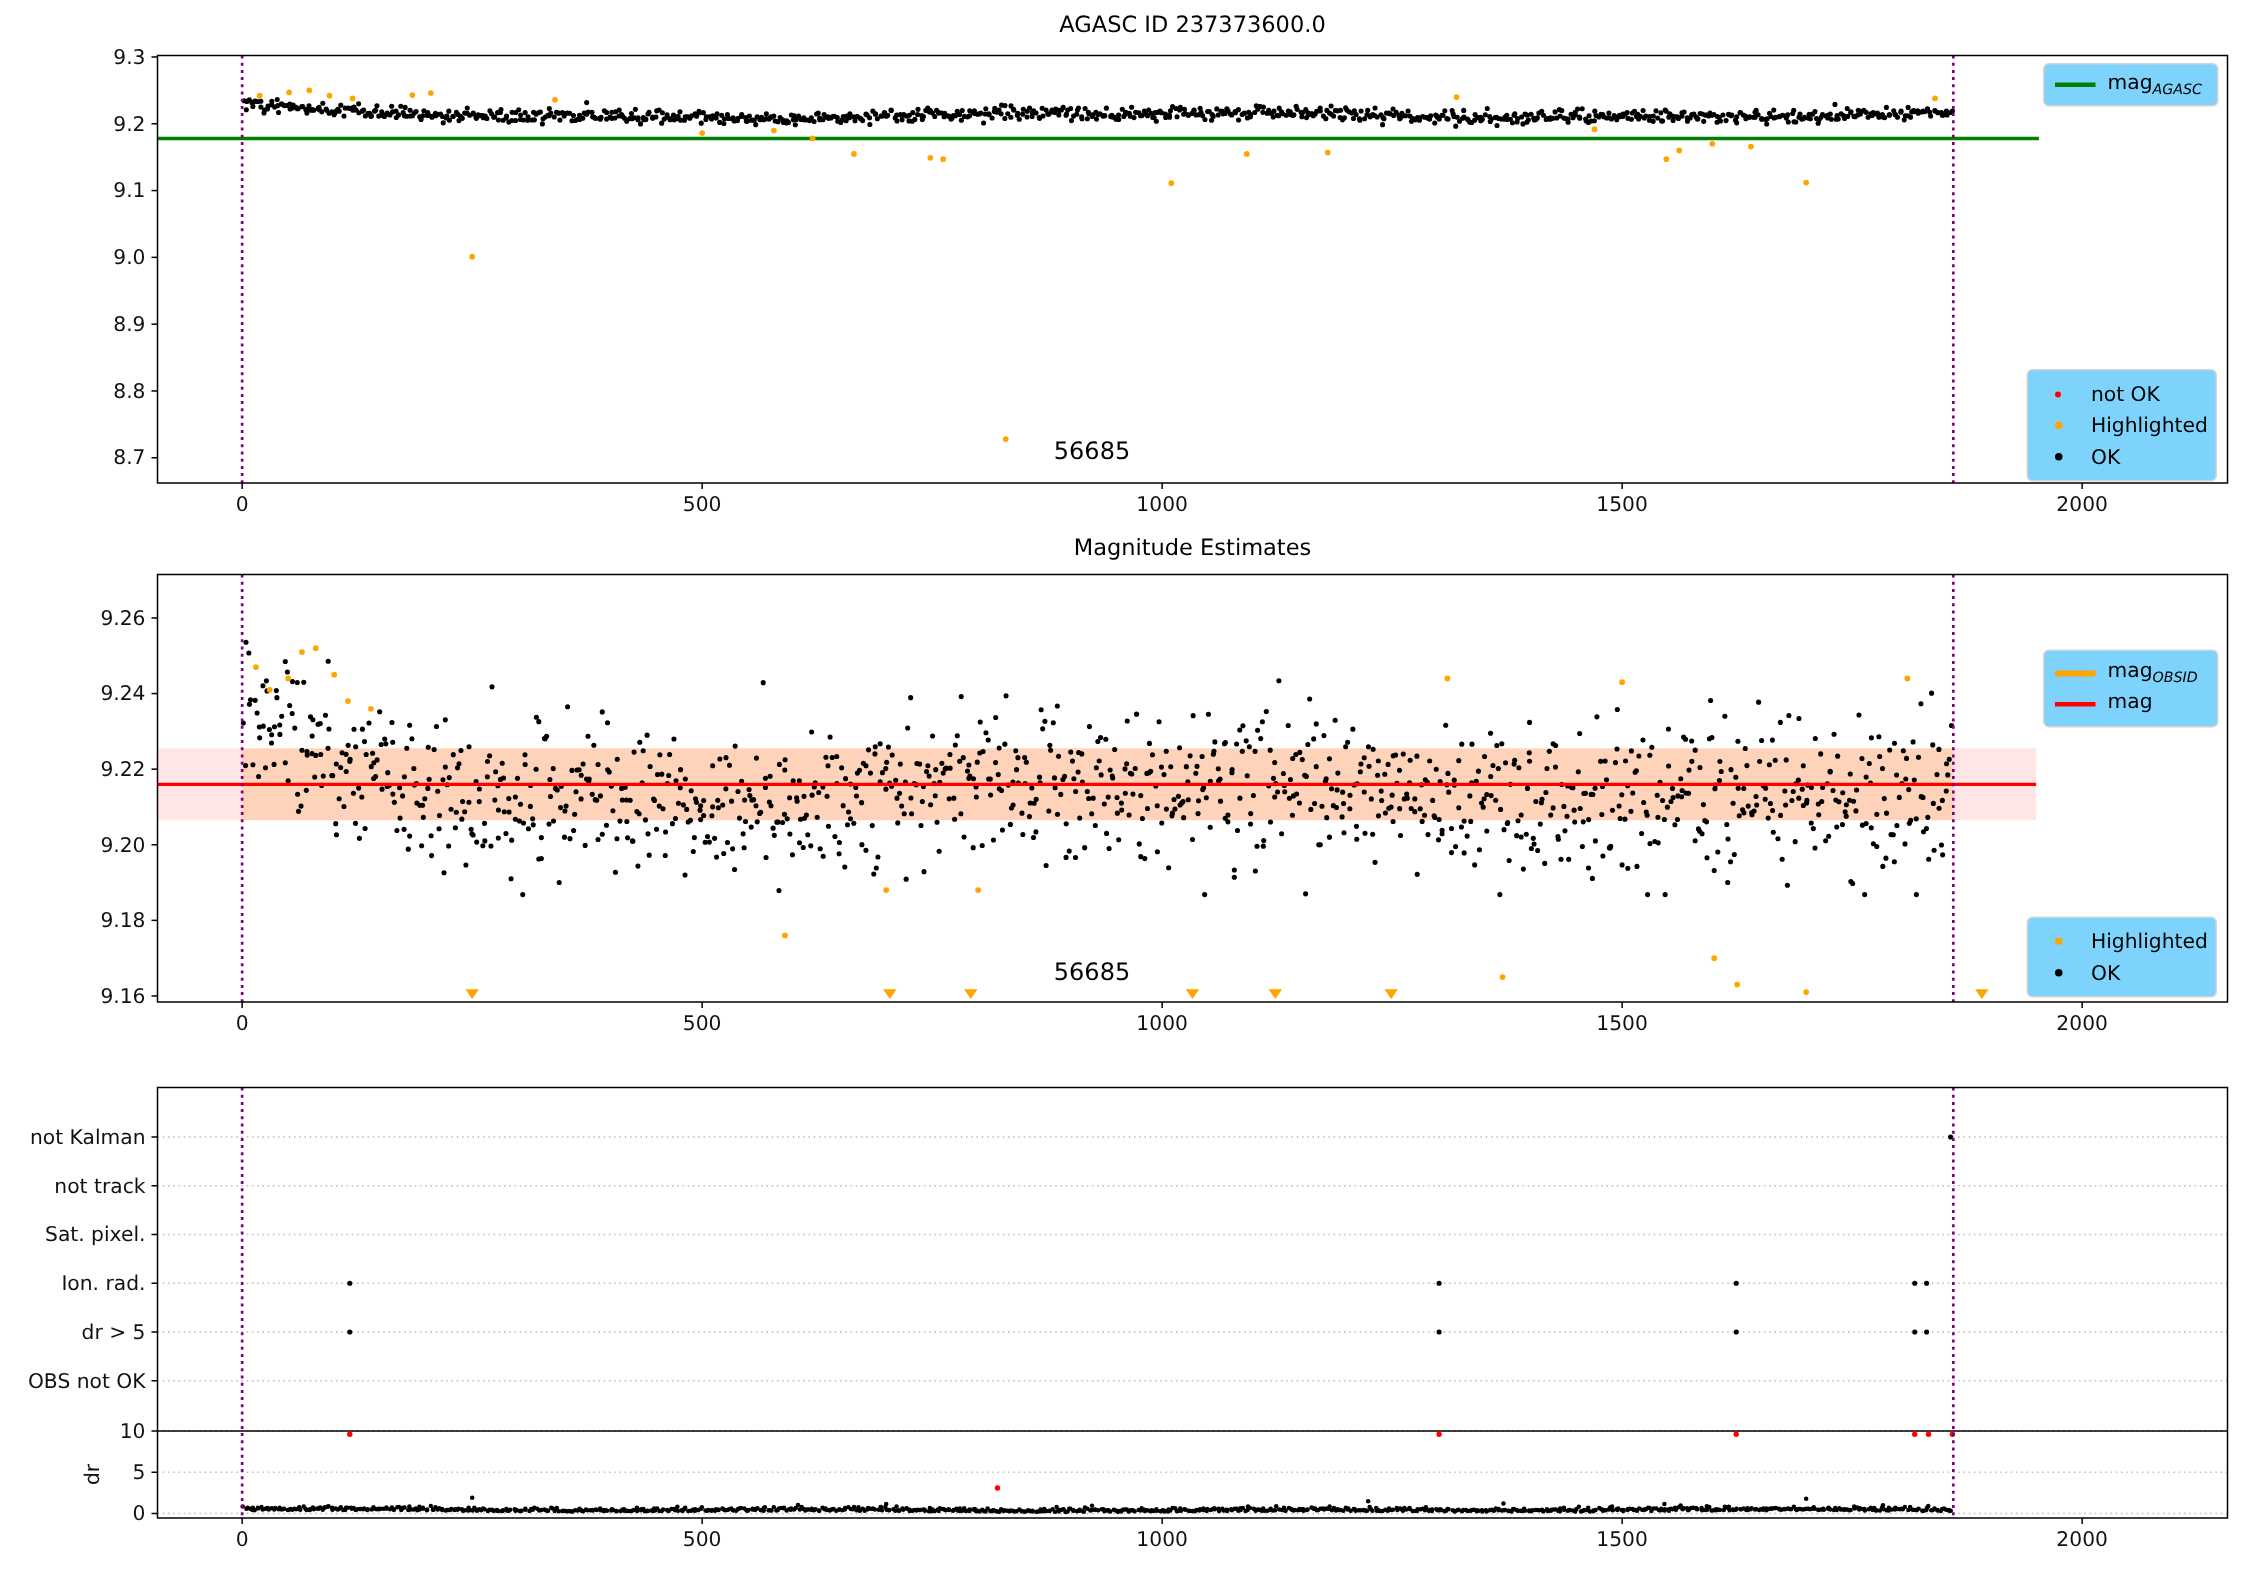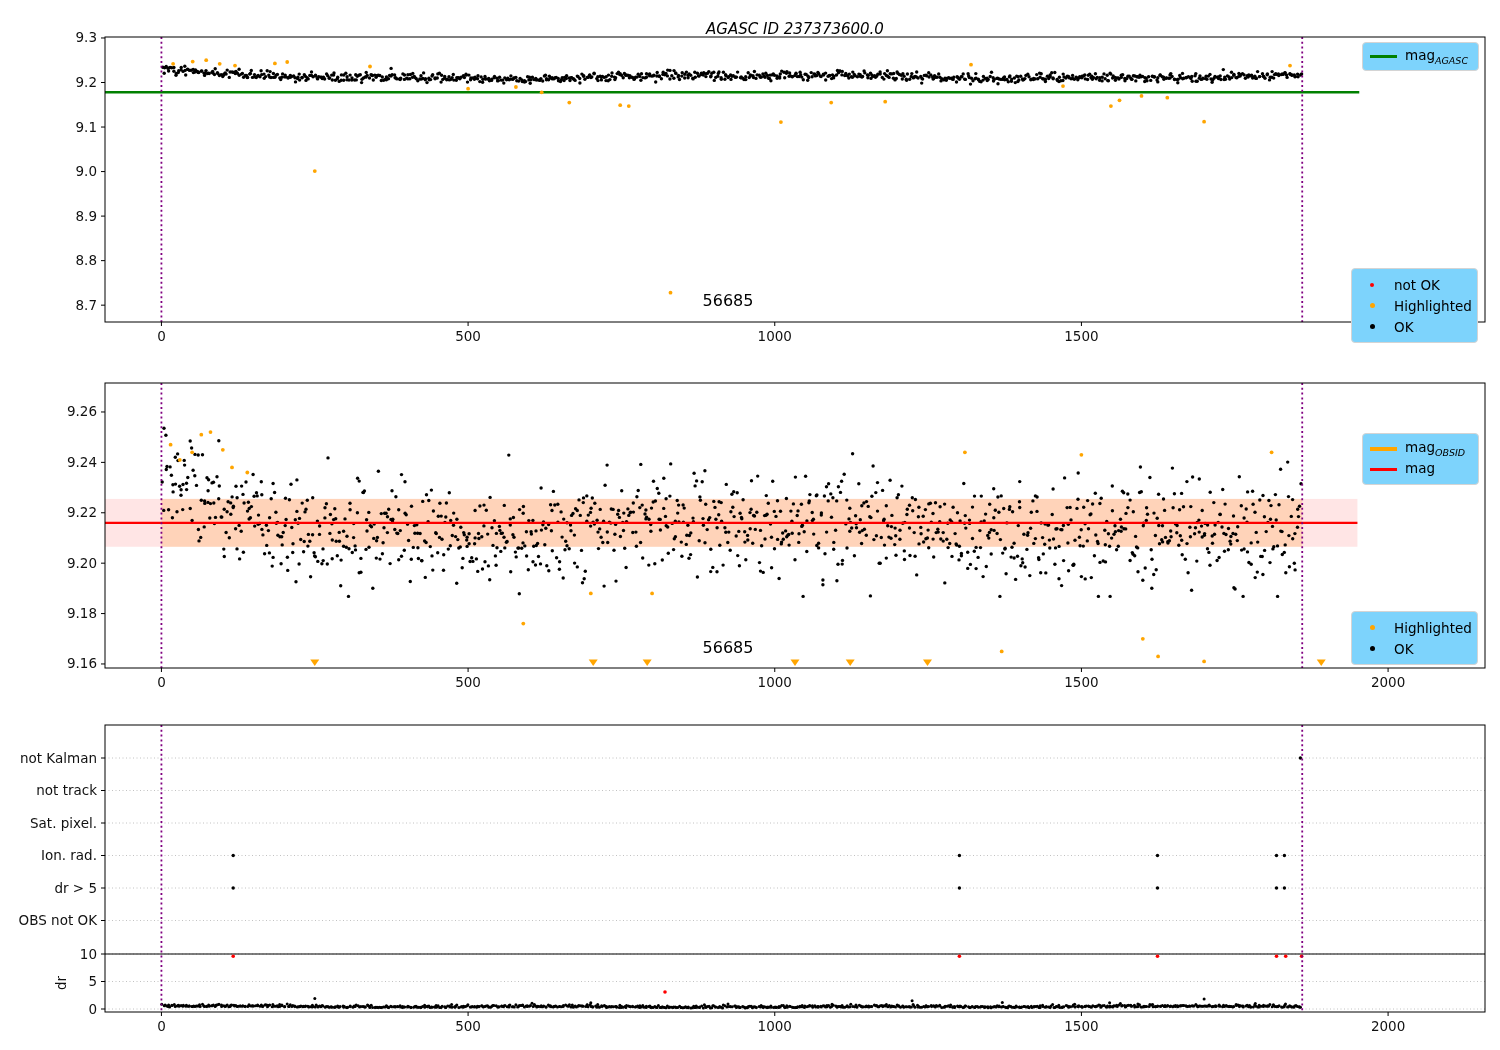"AGASC ID 237373600.0" #t1 { font-style: italic -> none; top: 20px -> 7px }
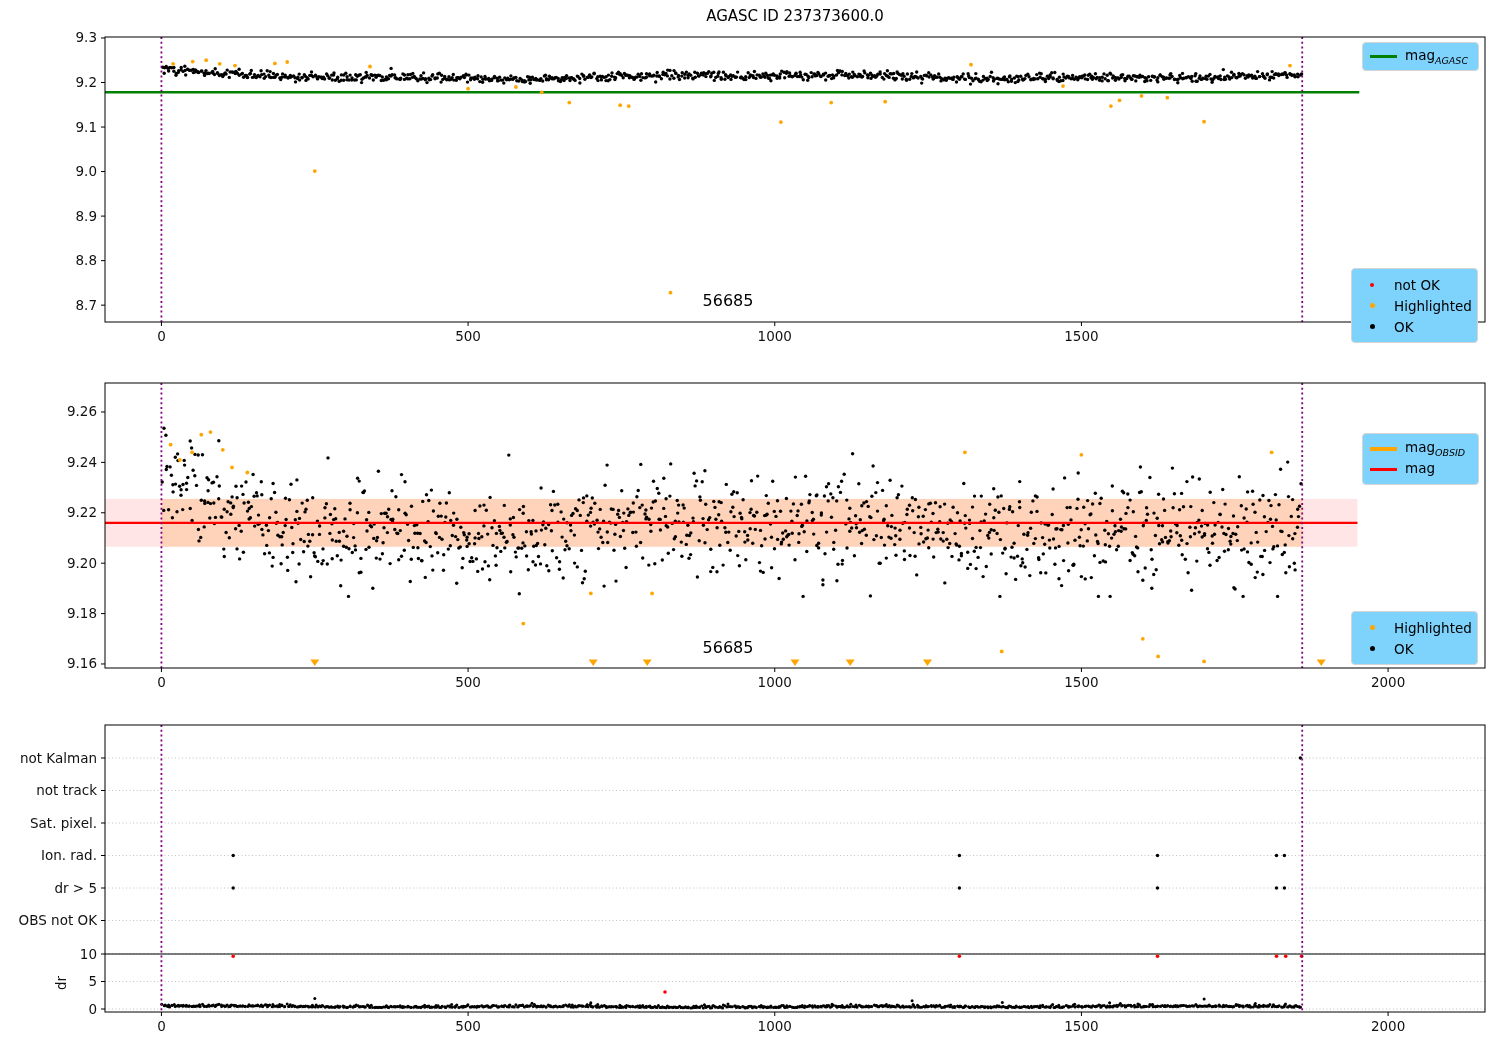"not OK" .legend2 { margin-top: 22px -> none }
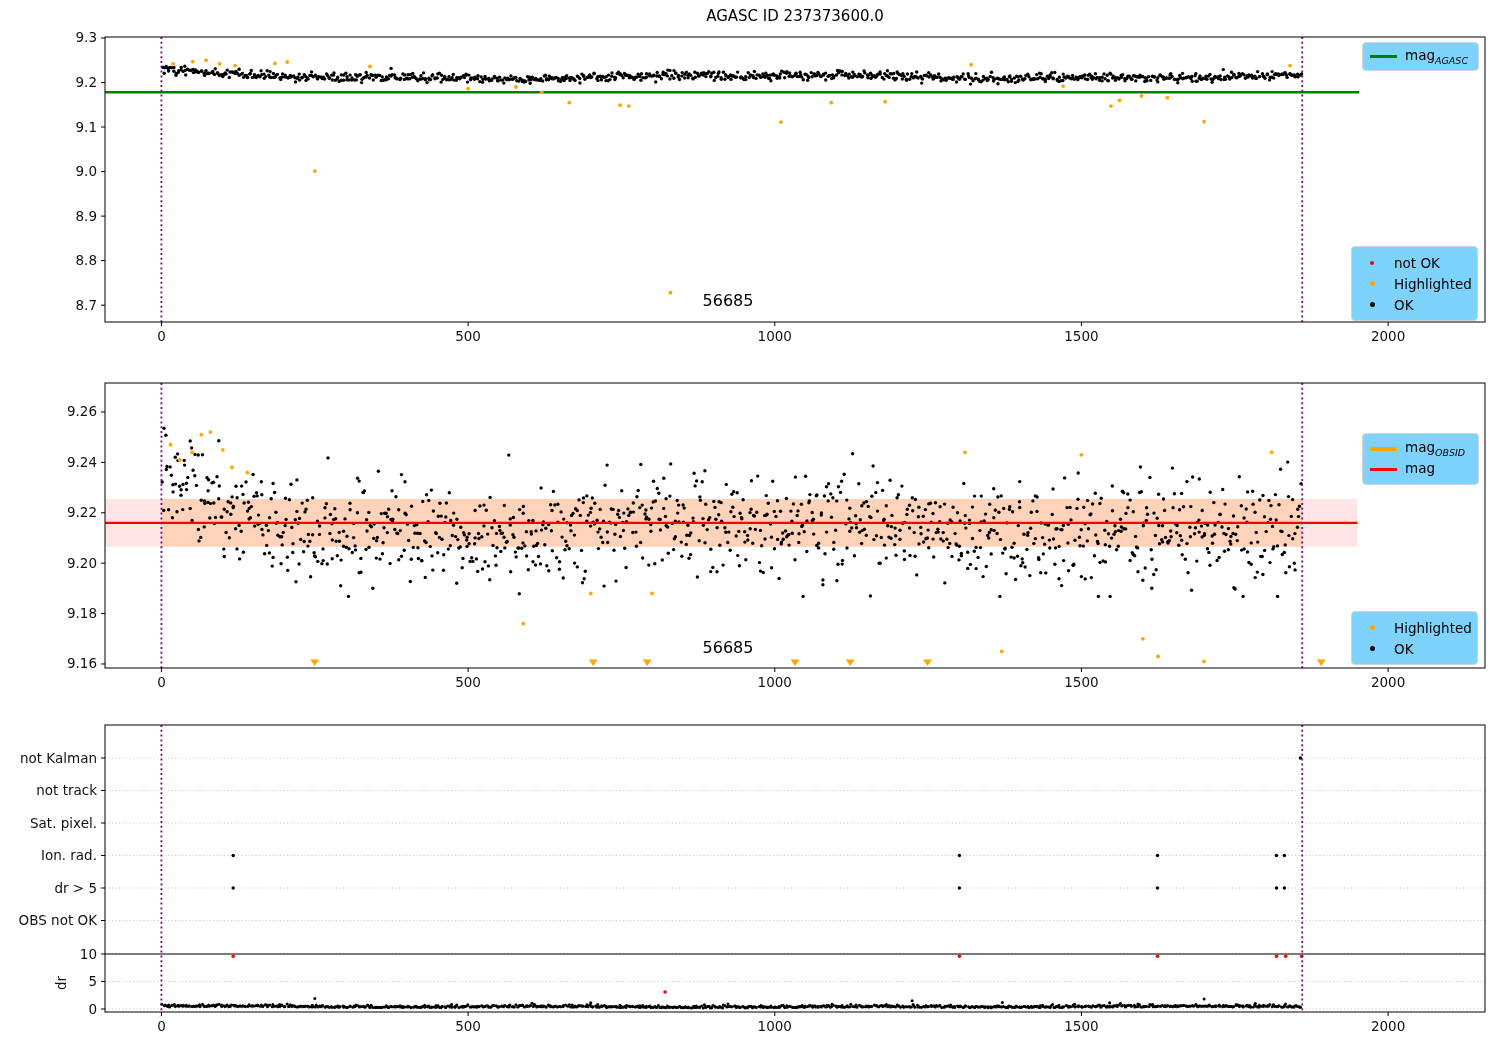"Magnitude Estimates" div.ptitle { html: none -> <div>Magnitude Estimates</div> }
